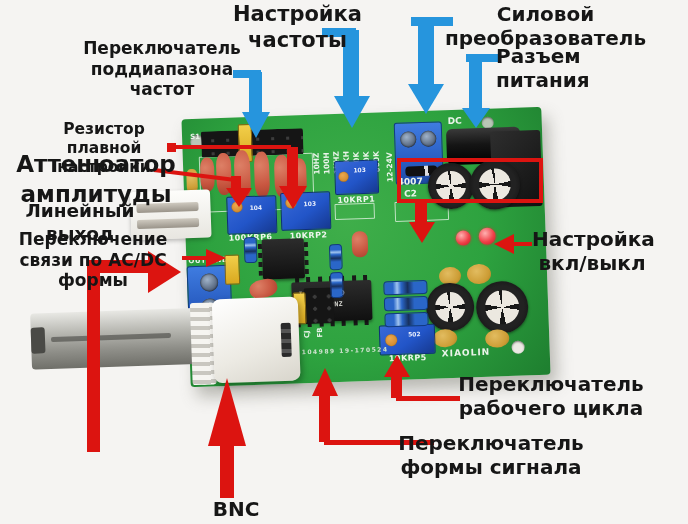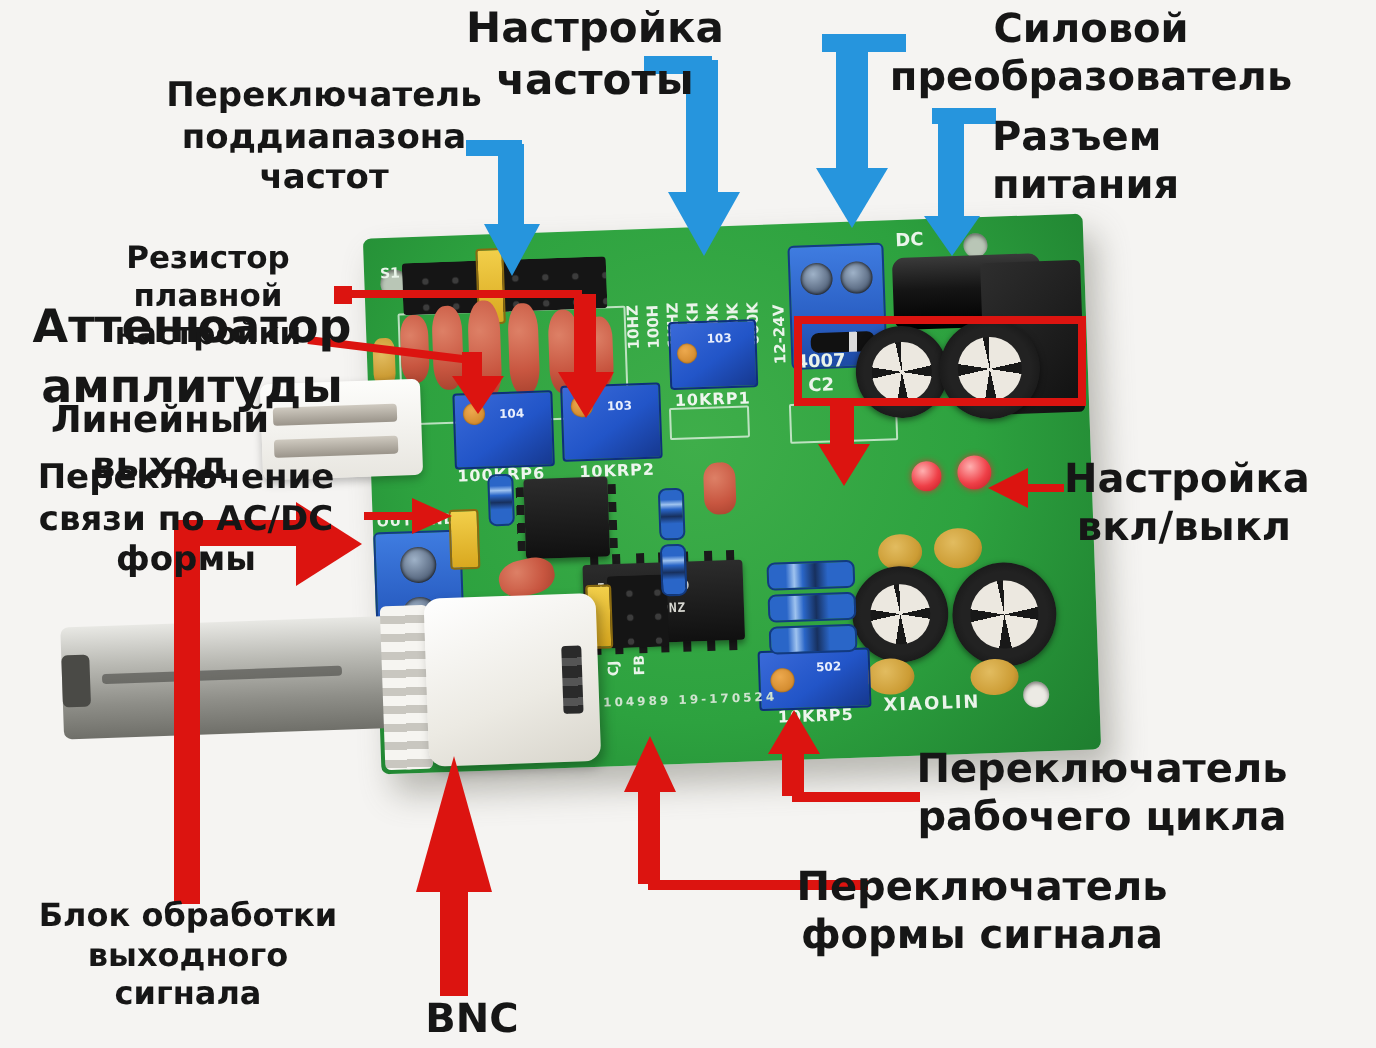"Разъем питания" div.lbl { top: 56px -> 44px }
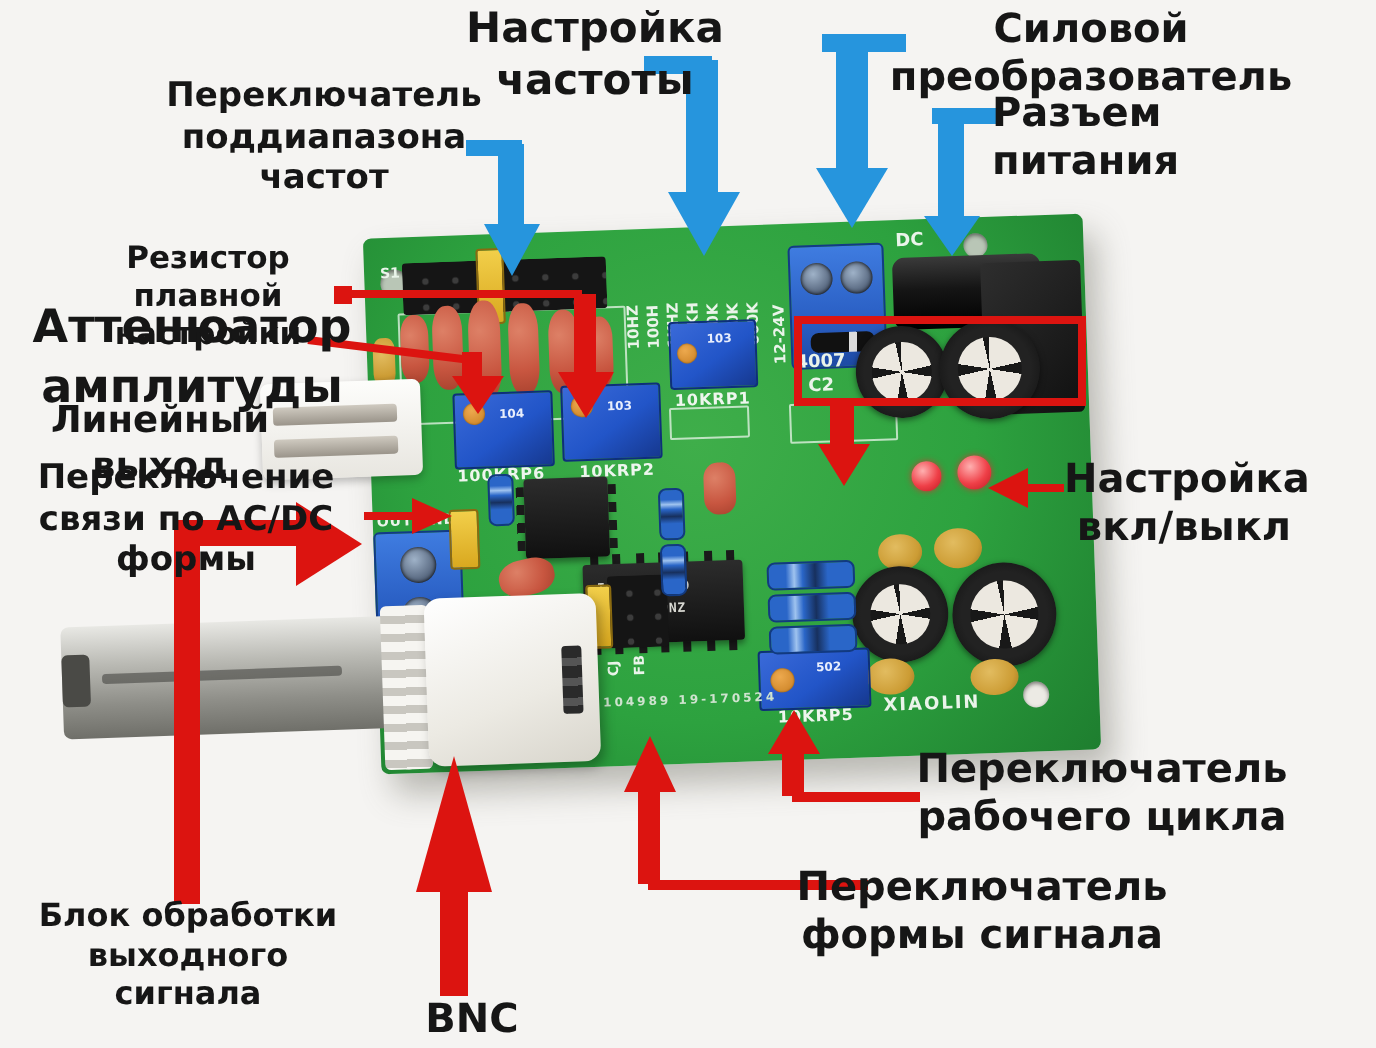"Блок обработки" div.lbl { html: <div>Блок обработки выходного сигнала</div> -> none }
